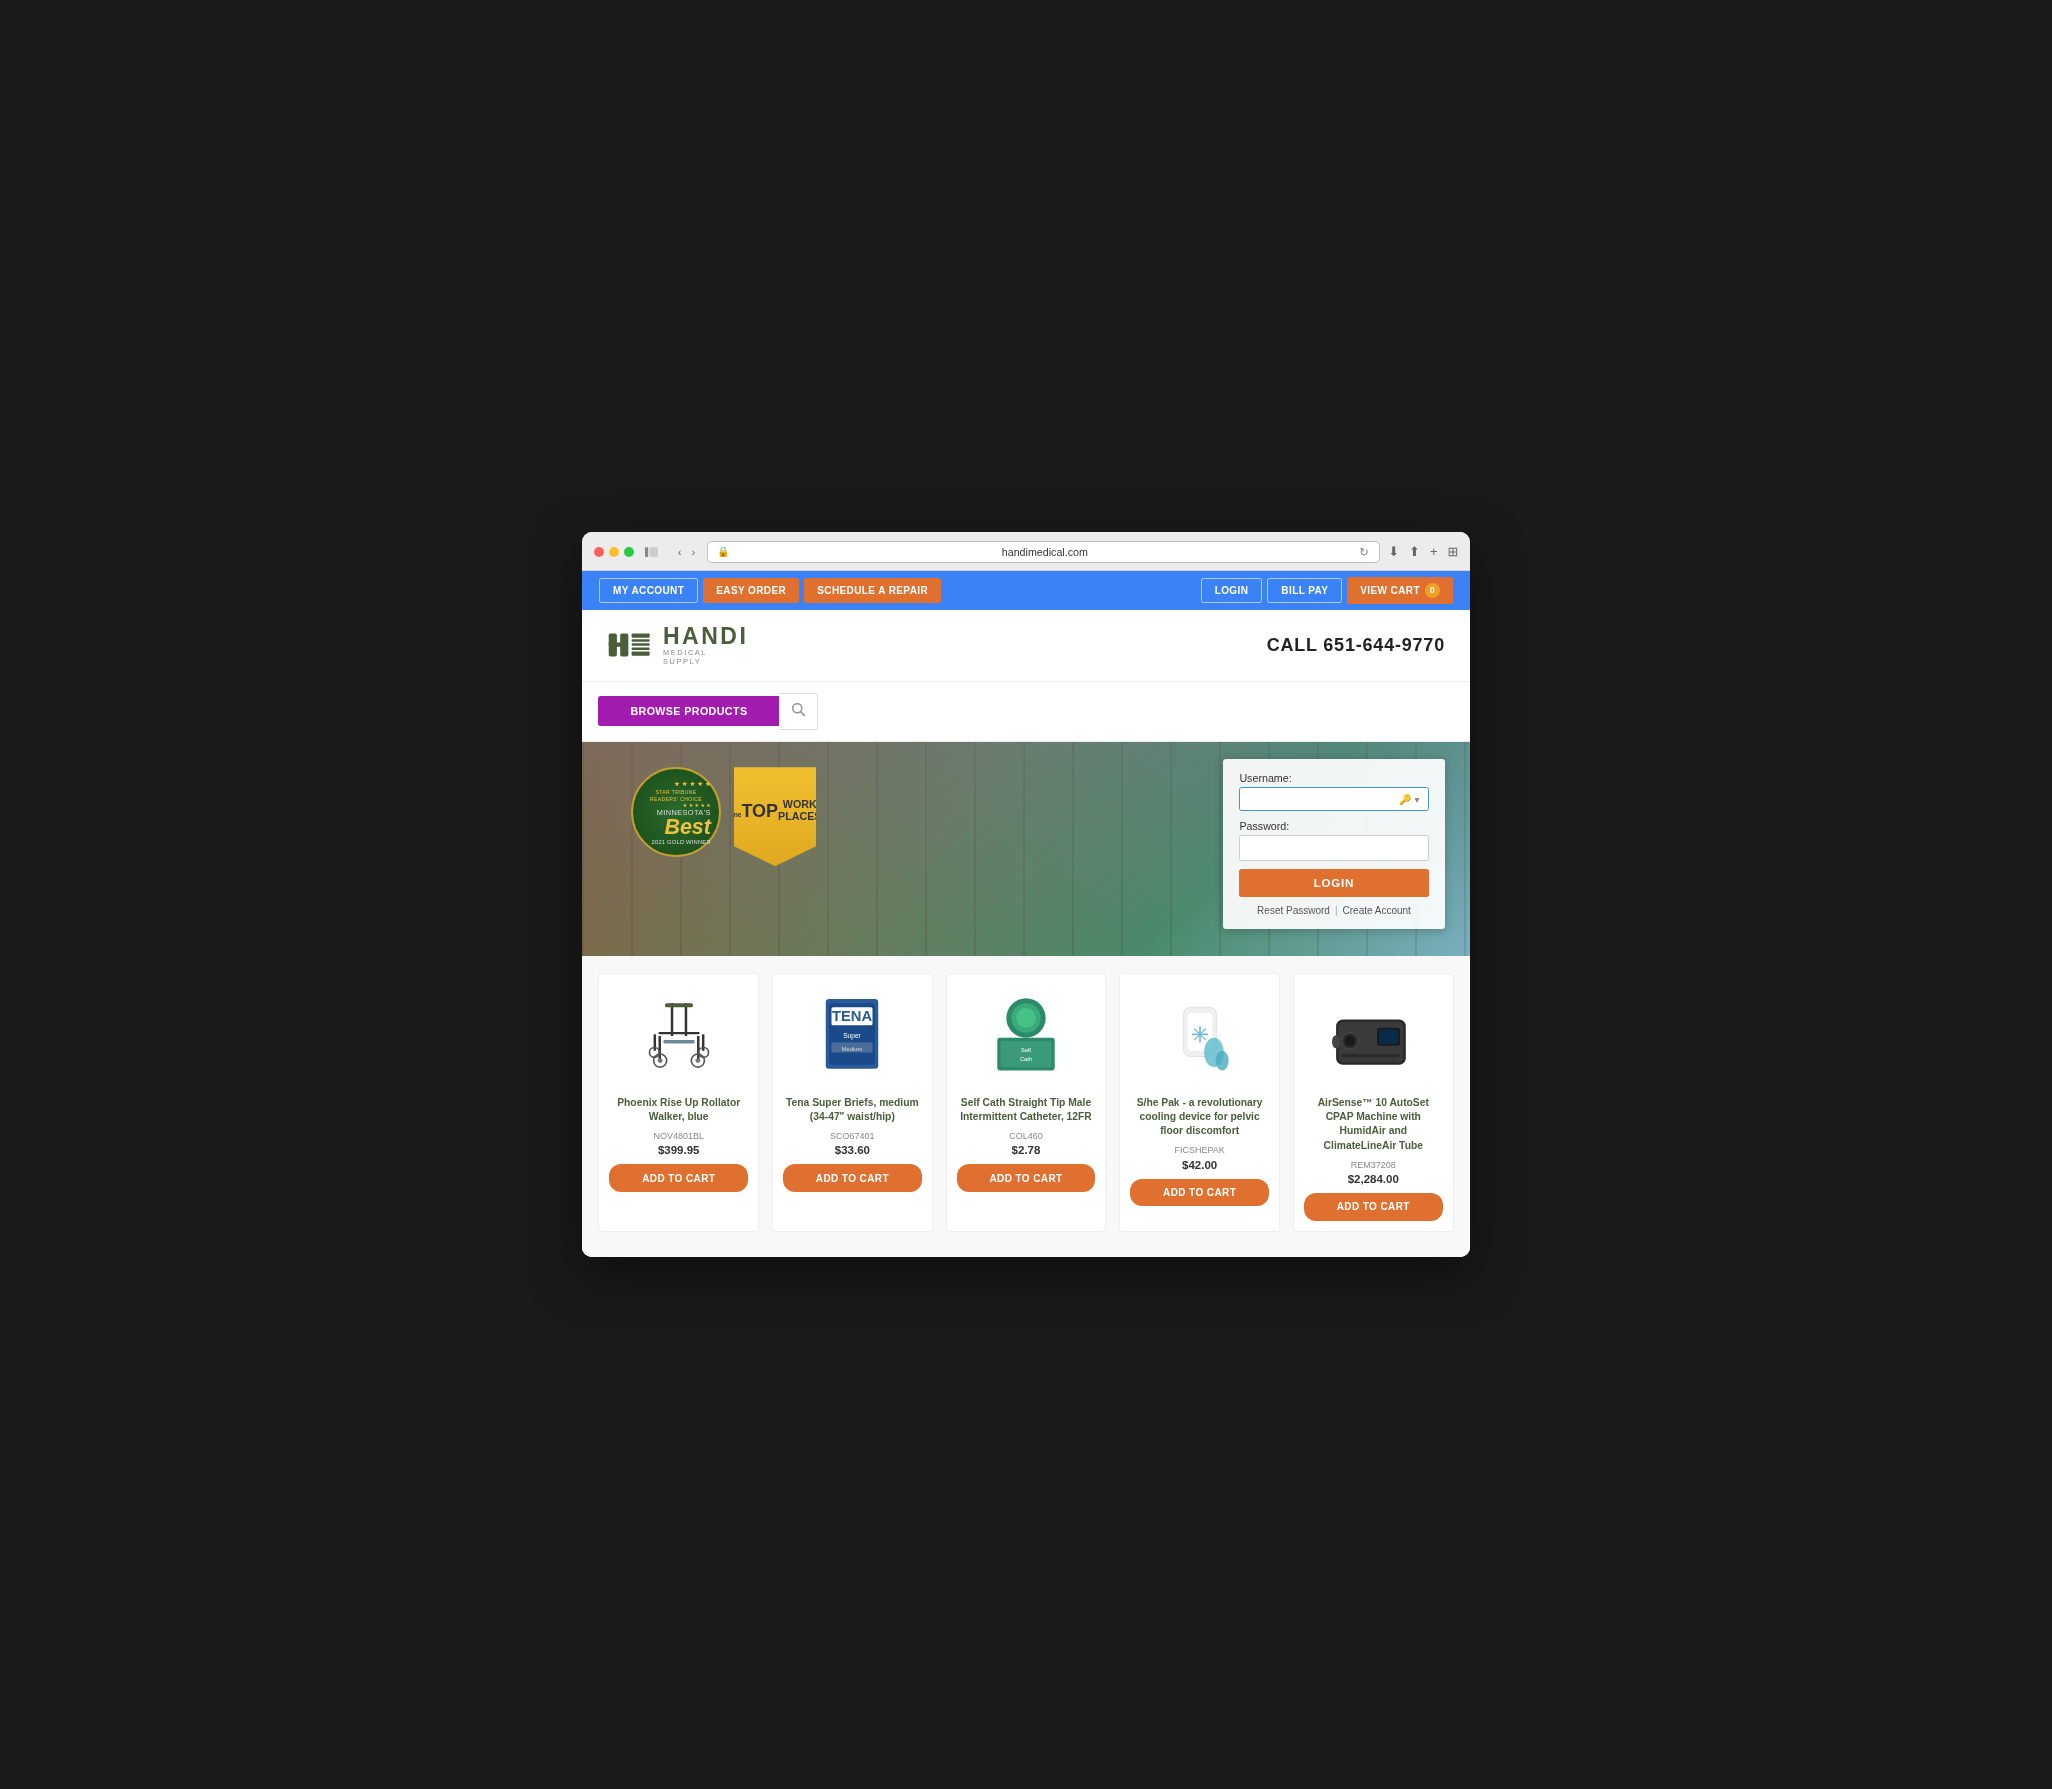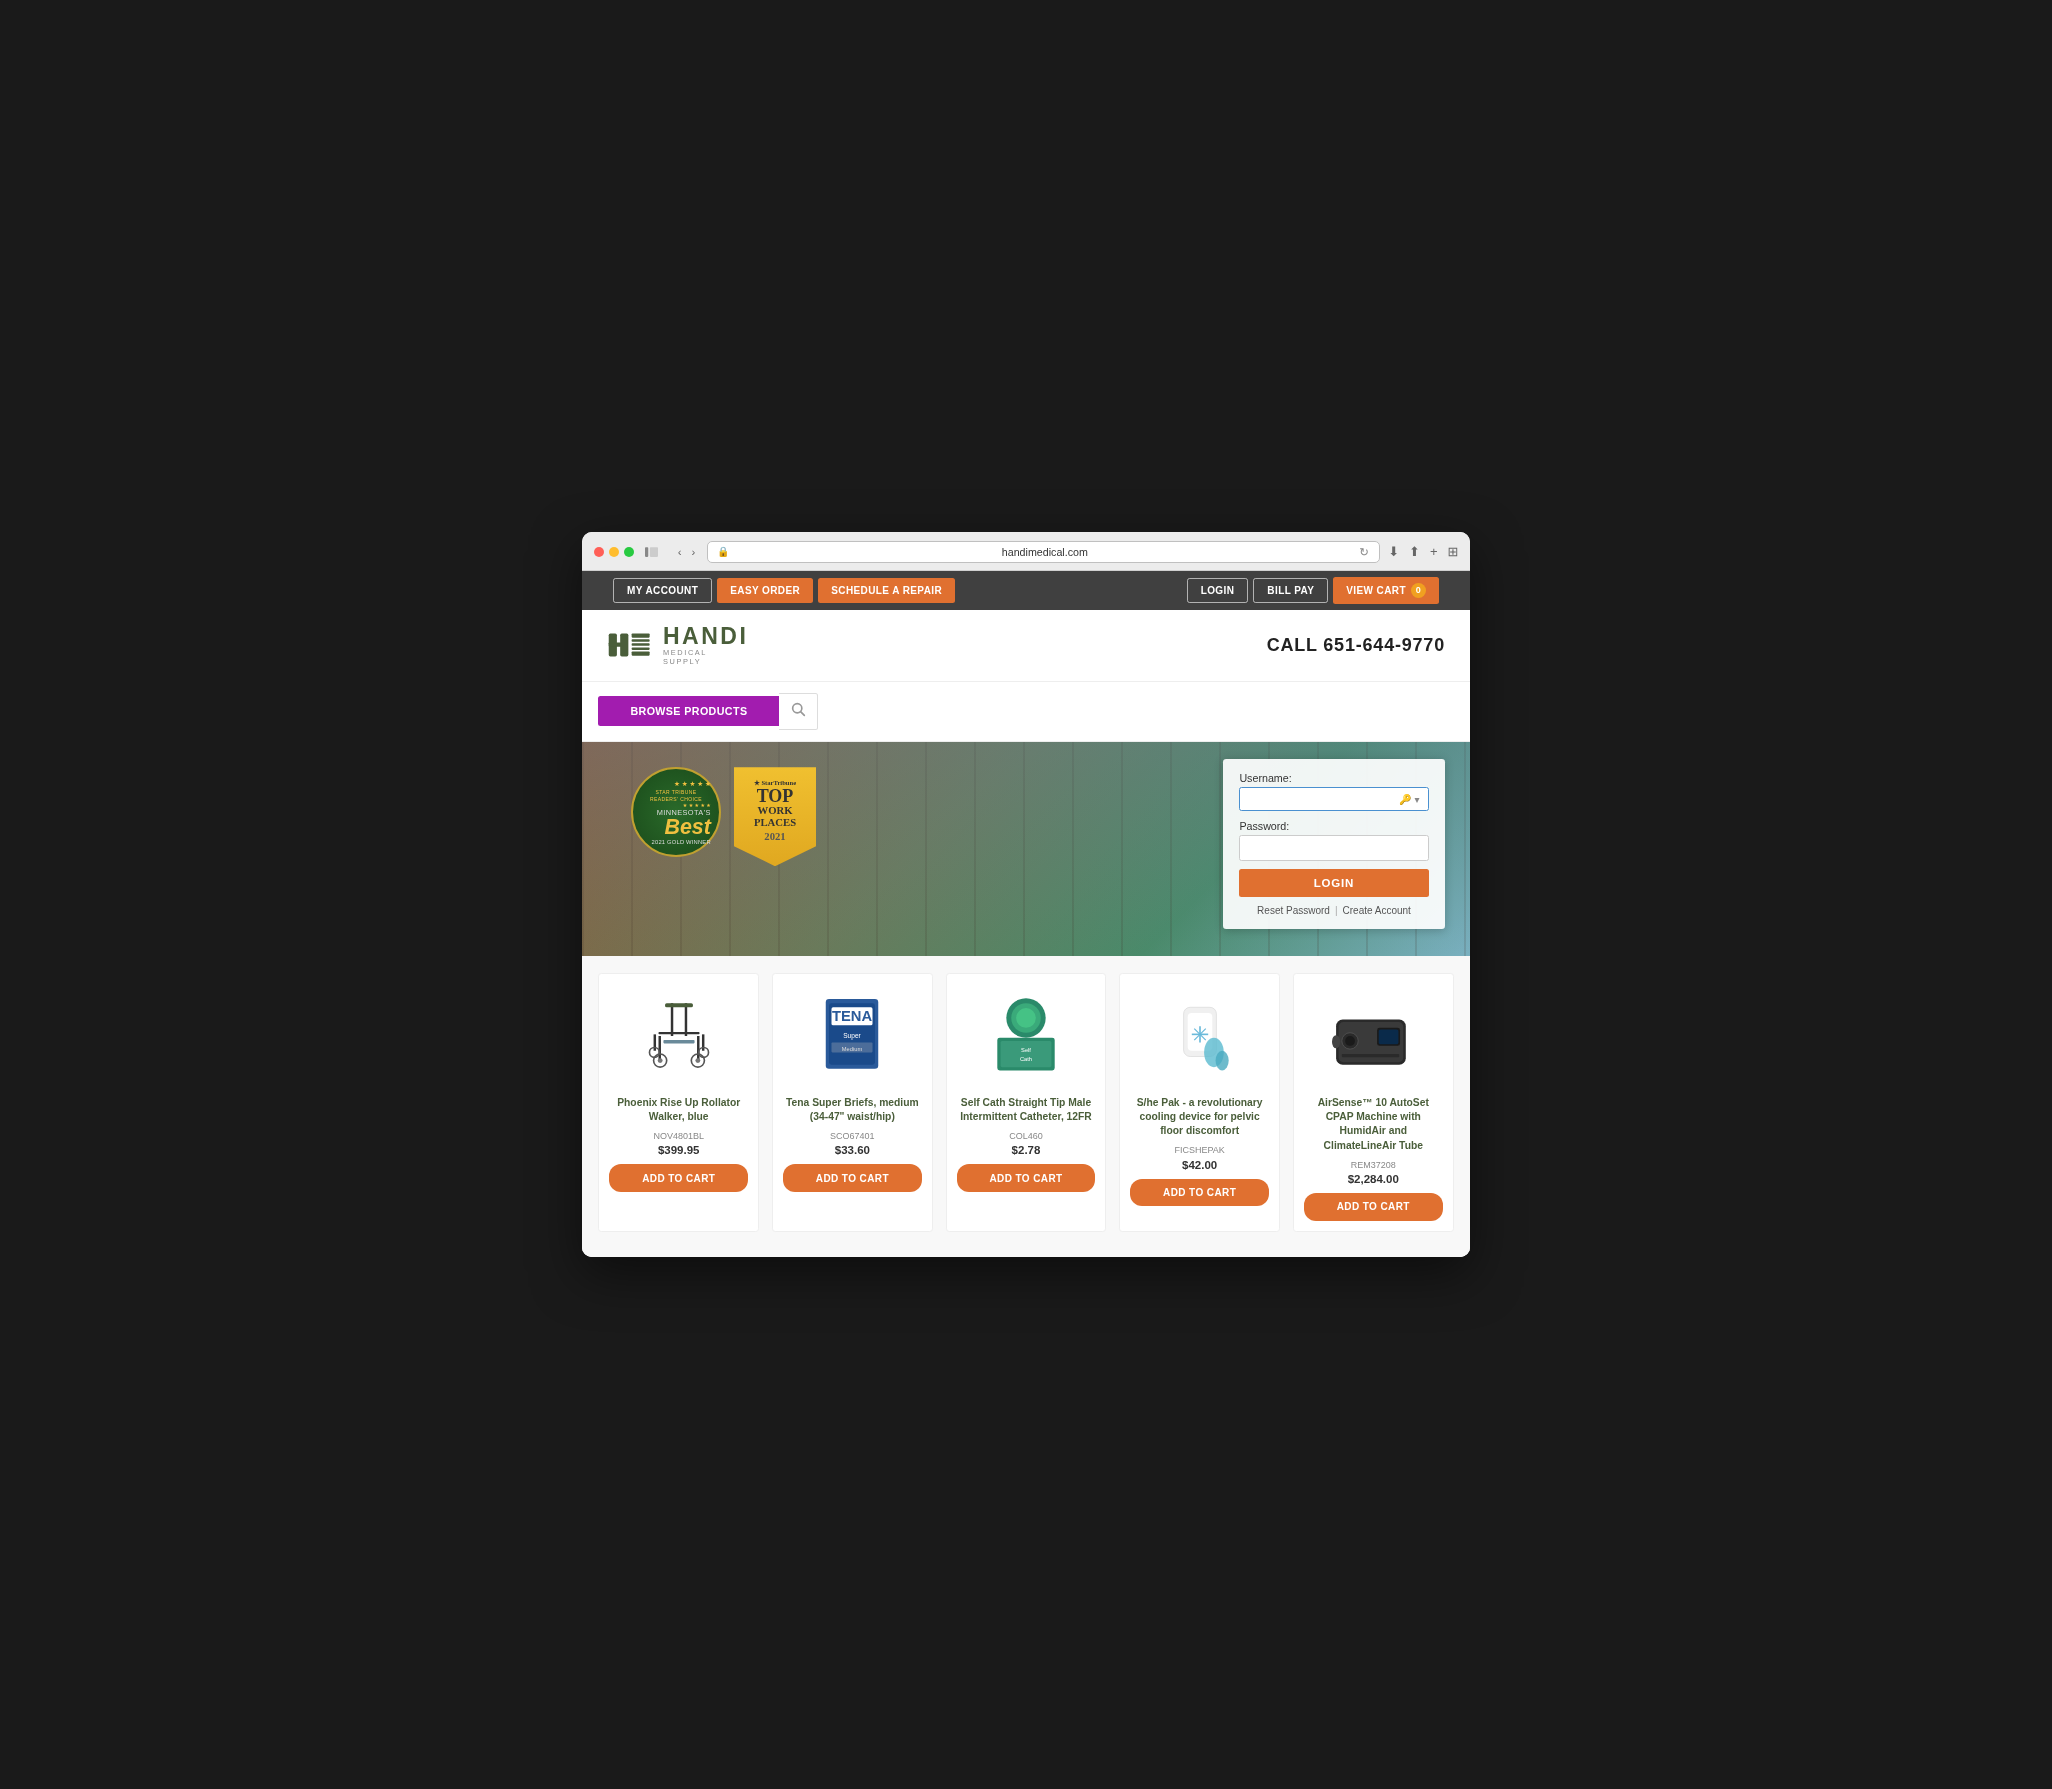"MY ACCOUNT" .top-nav { background: #404040 -> #3b82f6; padding: 0 31px -> 0 17px }
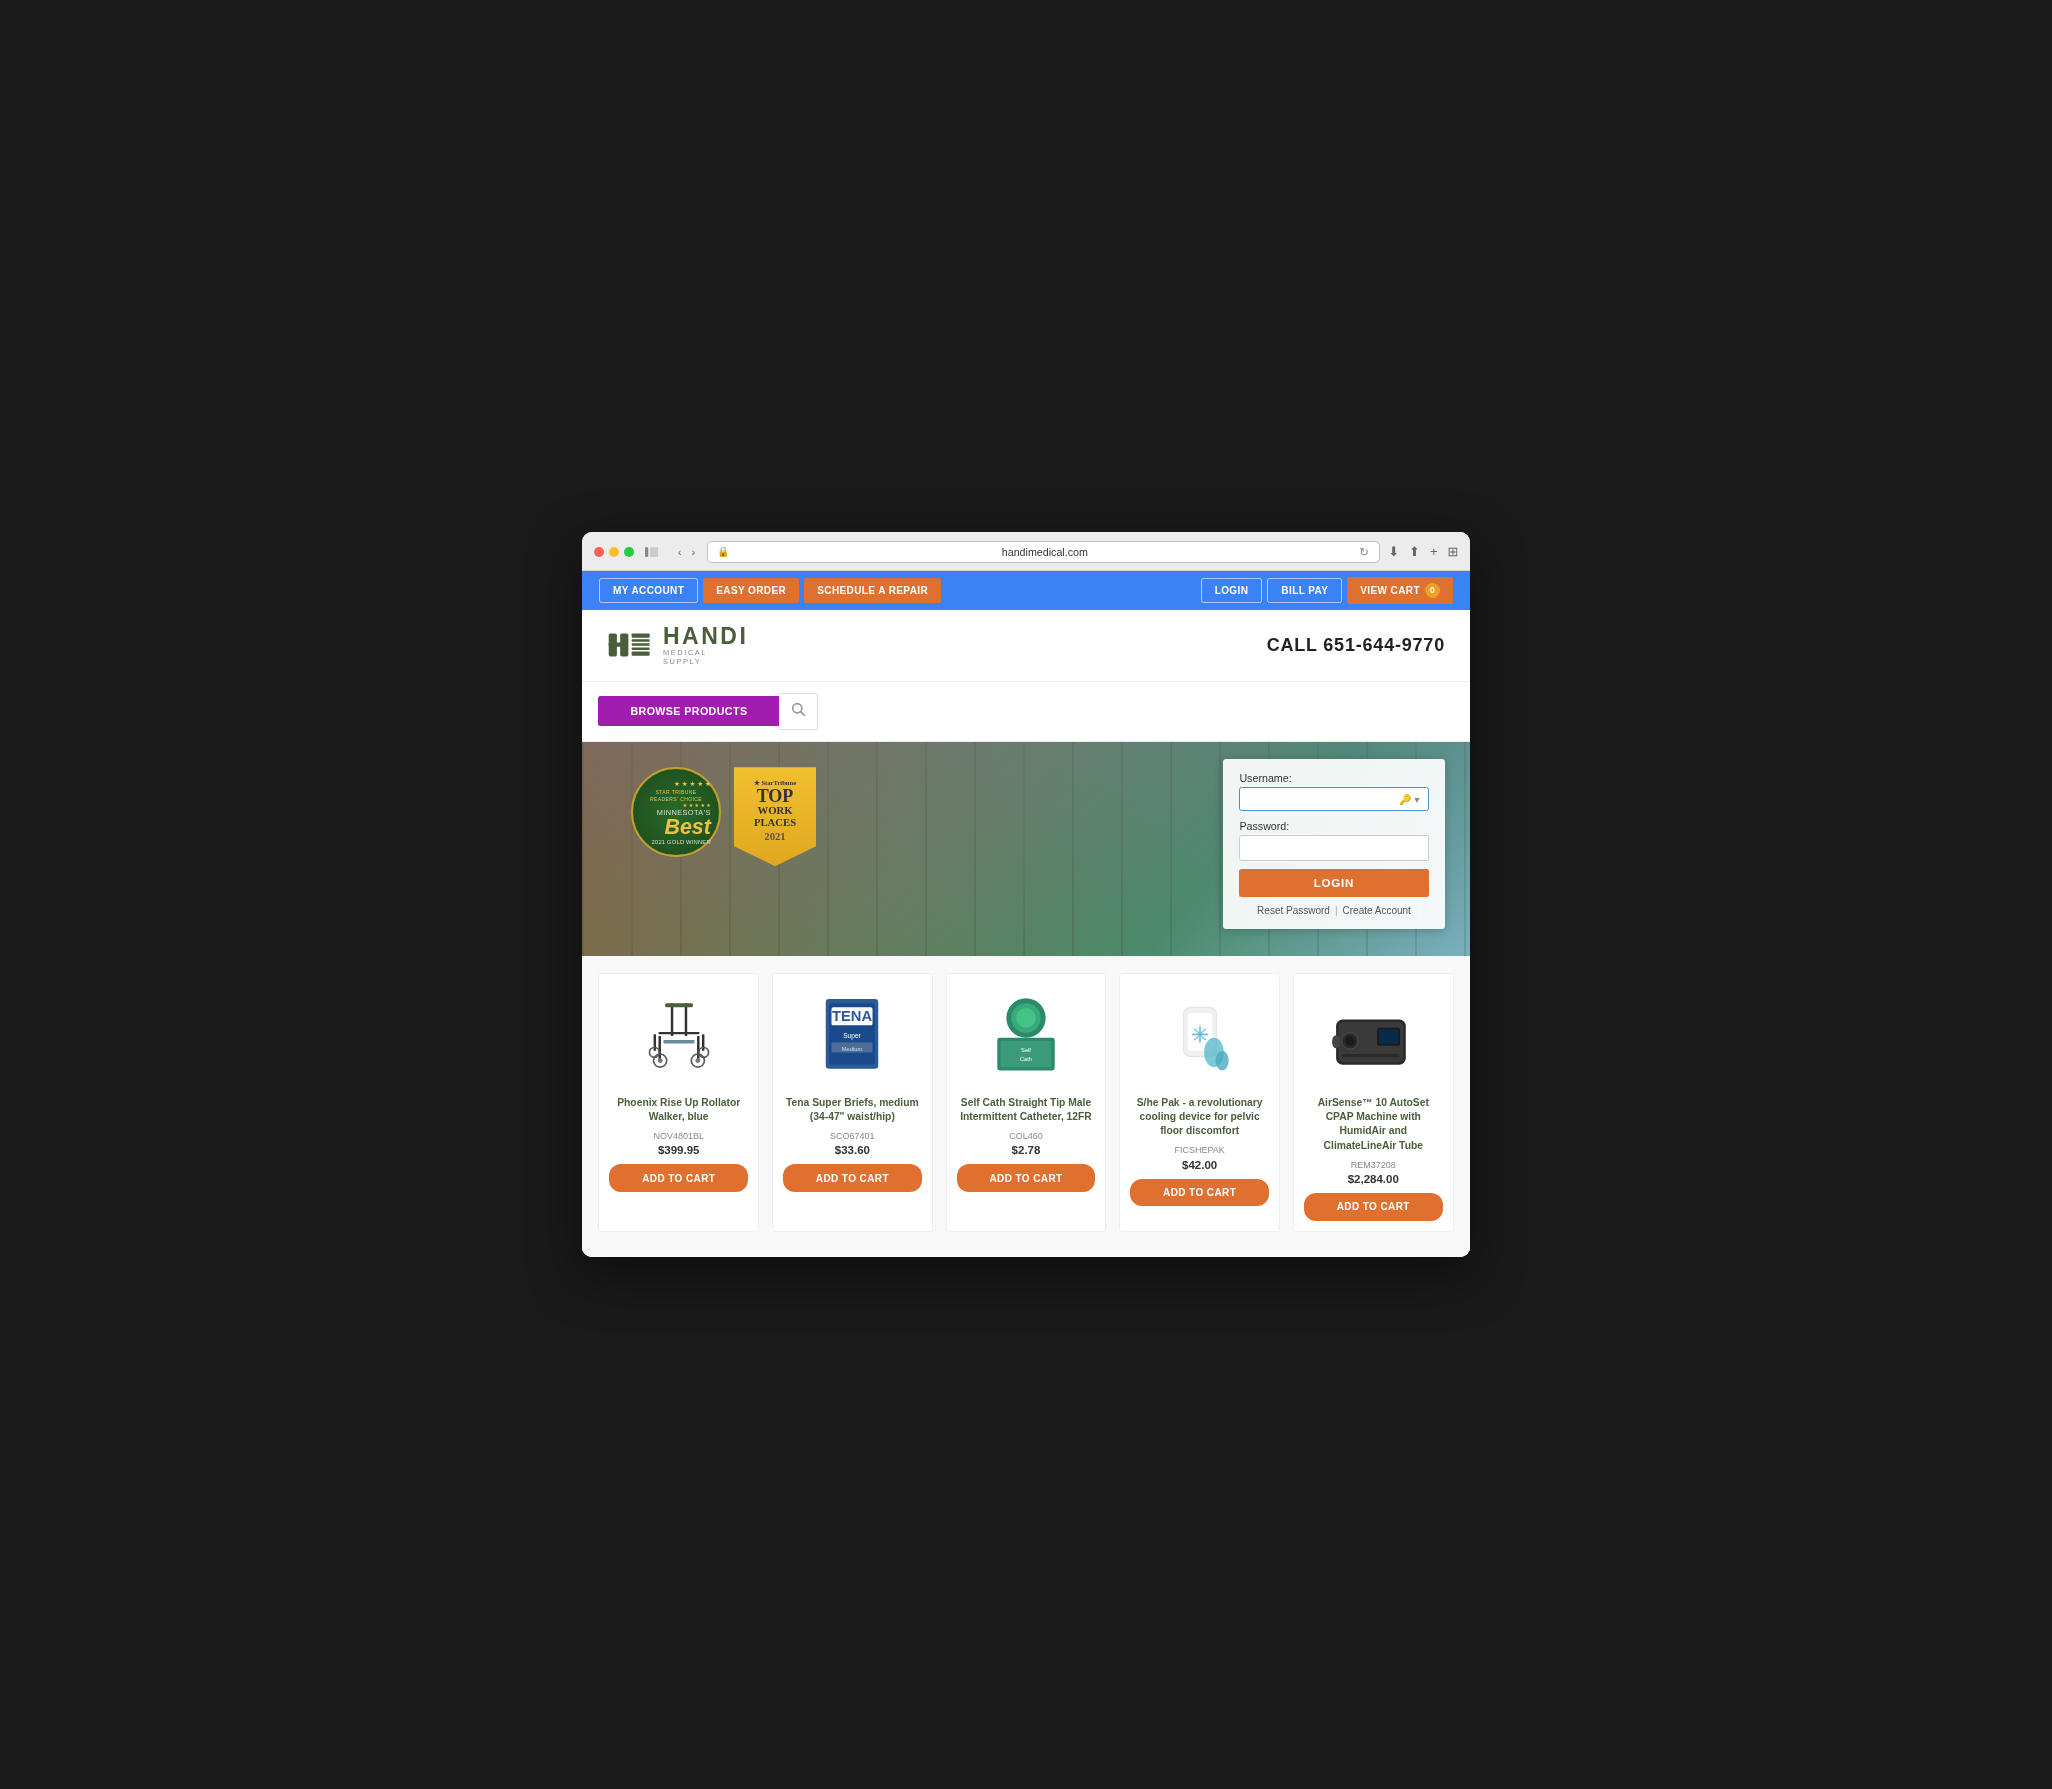"TOP" .badge-top-work { flex-direction: column -> row; font-family: Liberation Serif, serif -> none }
